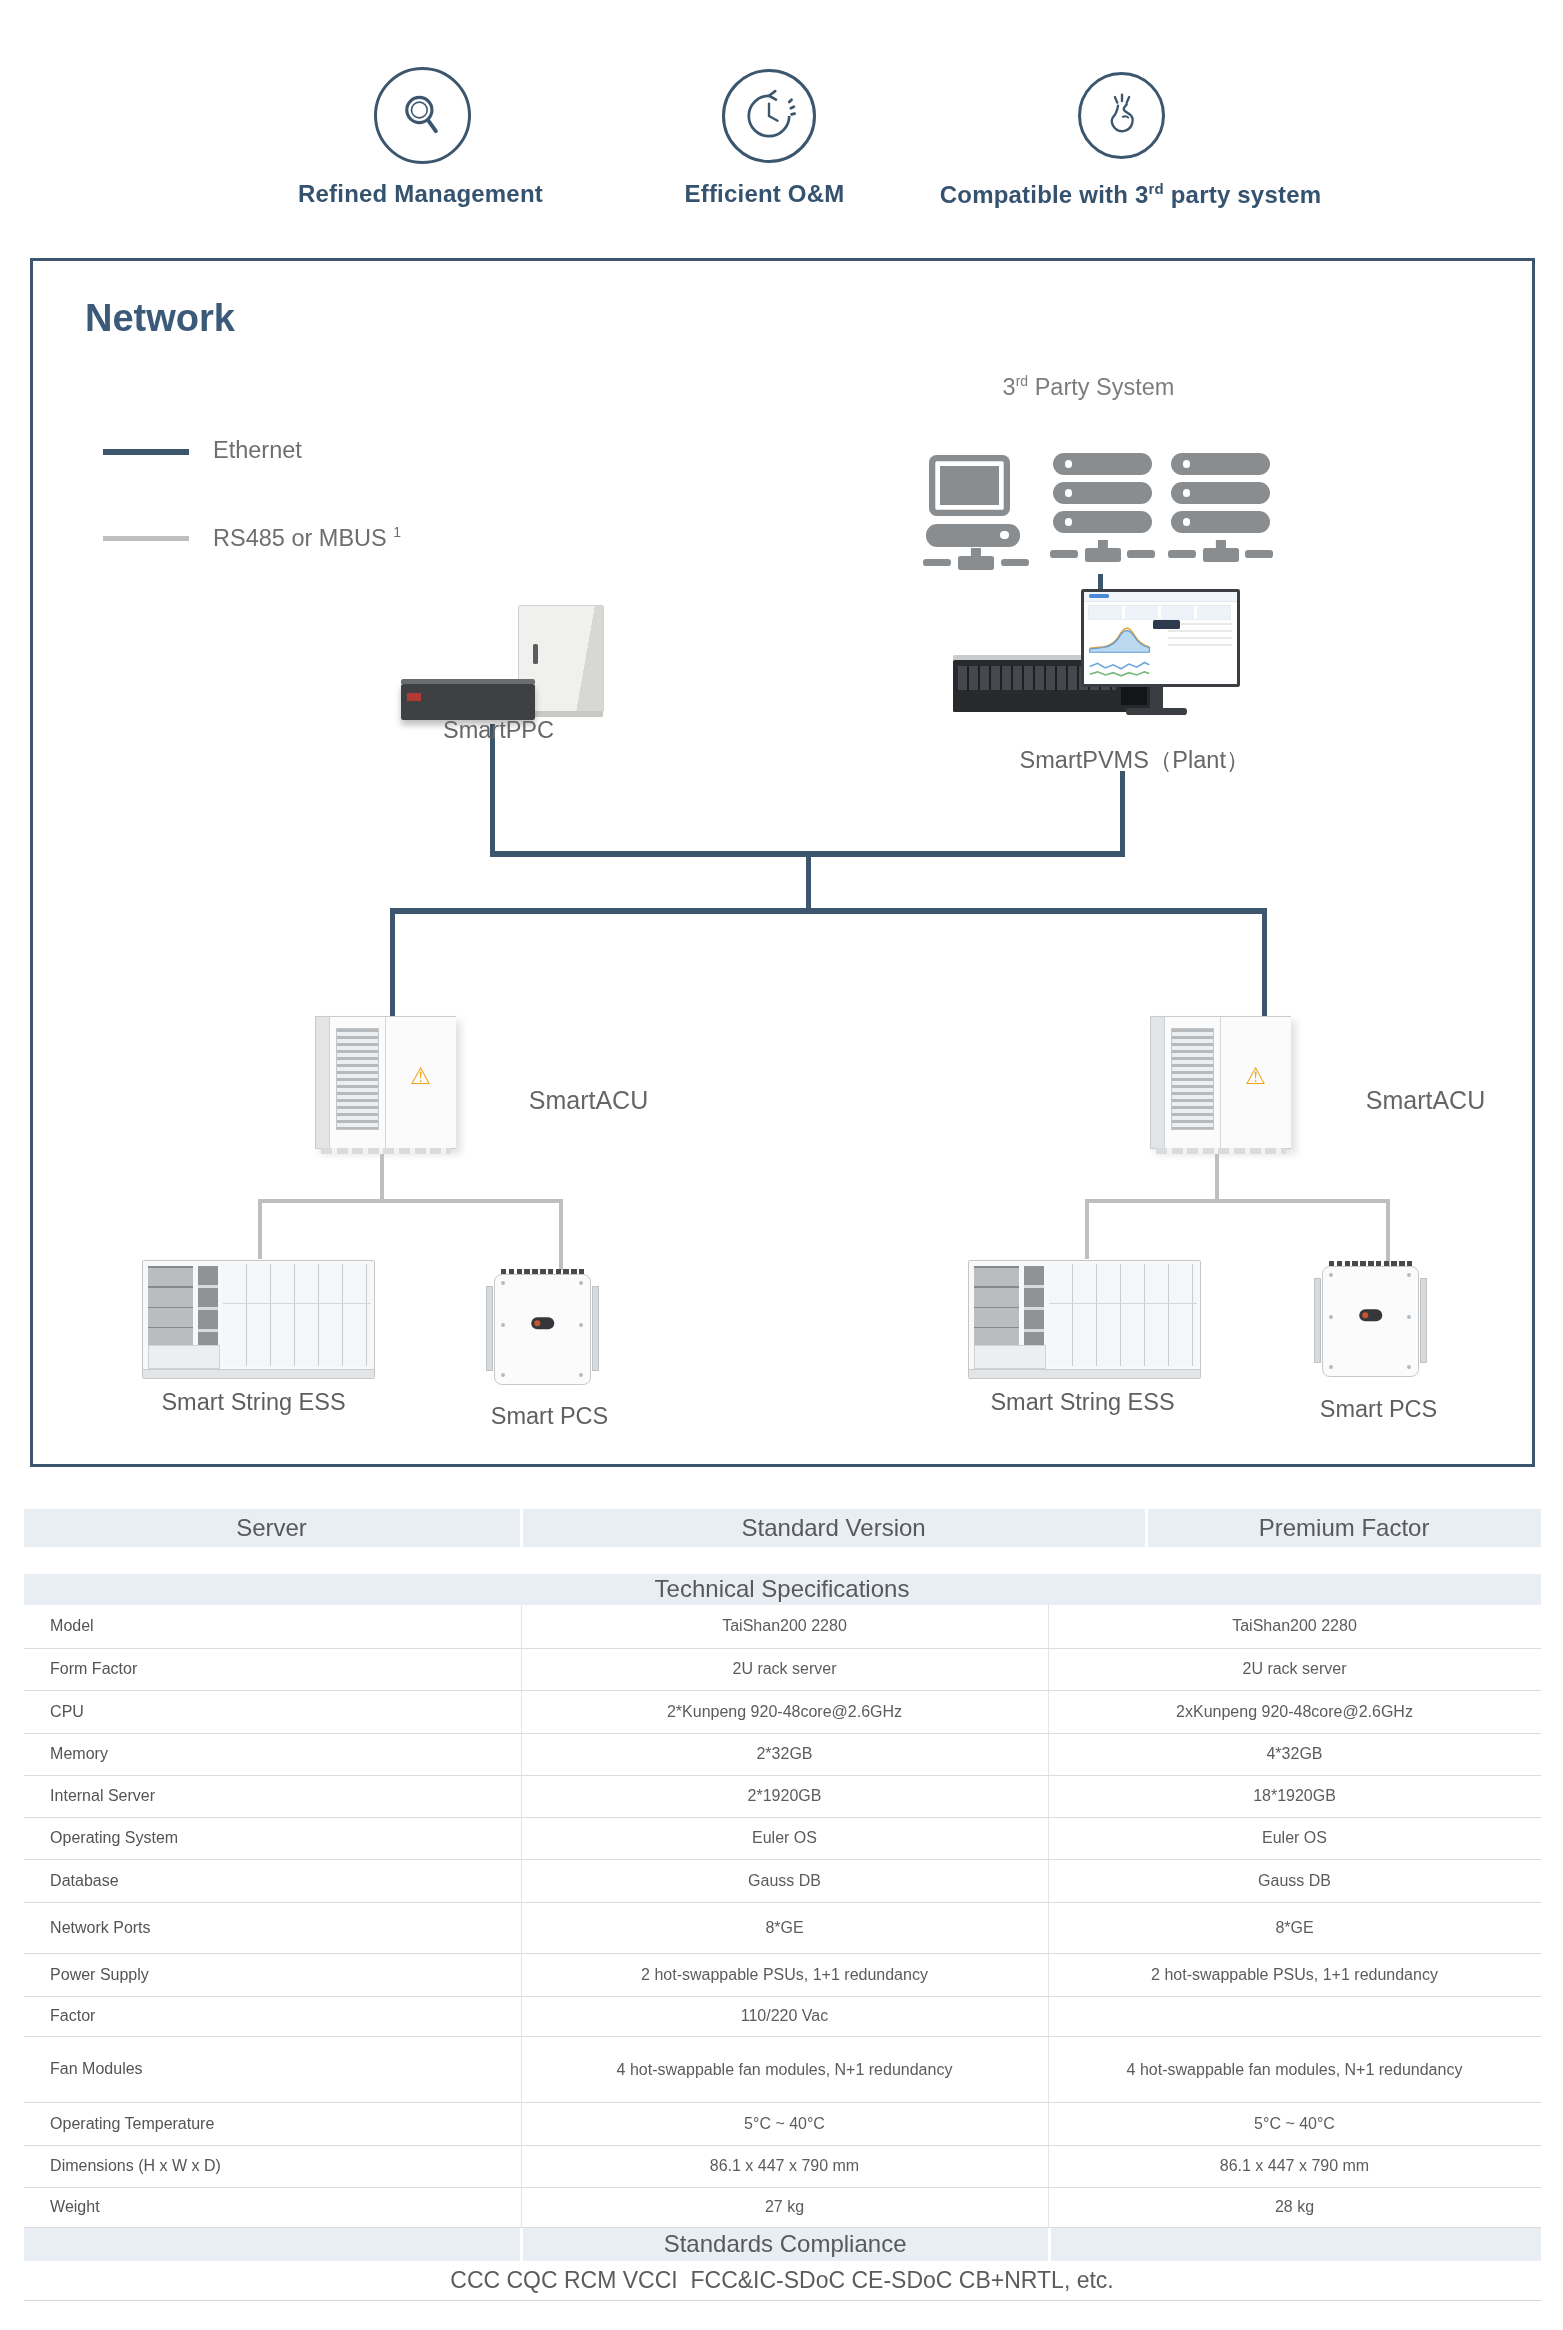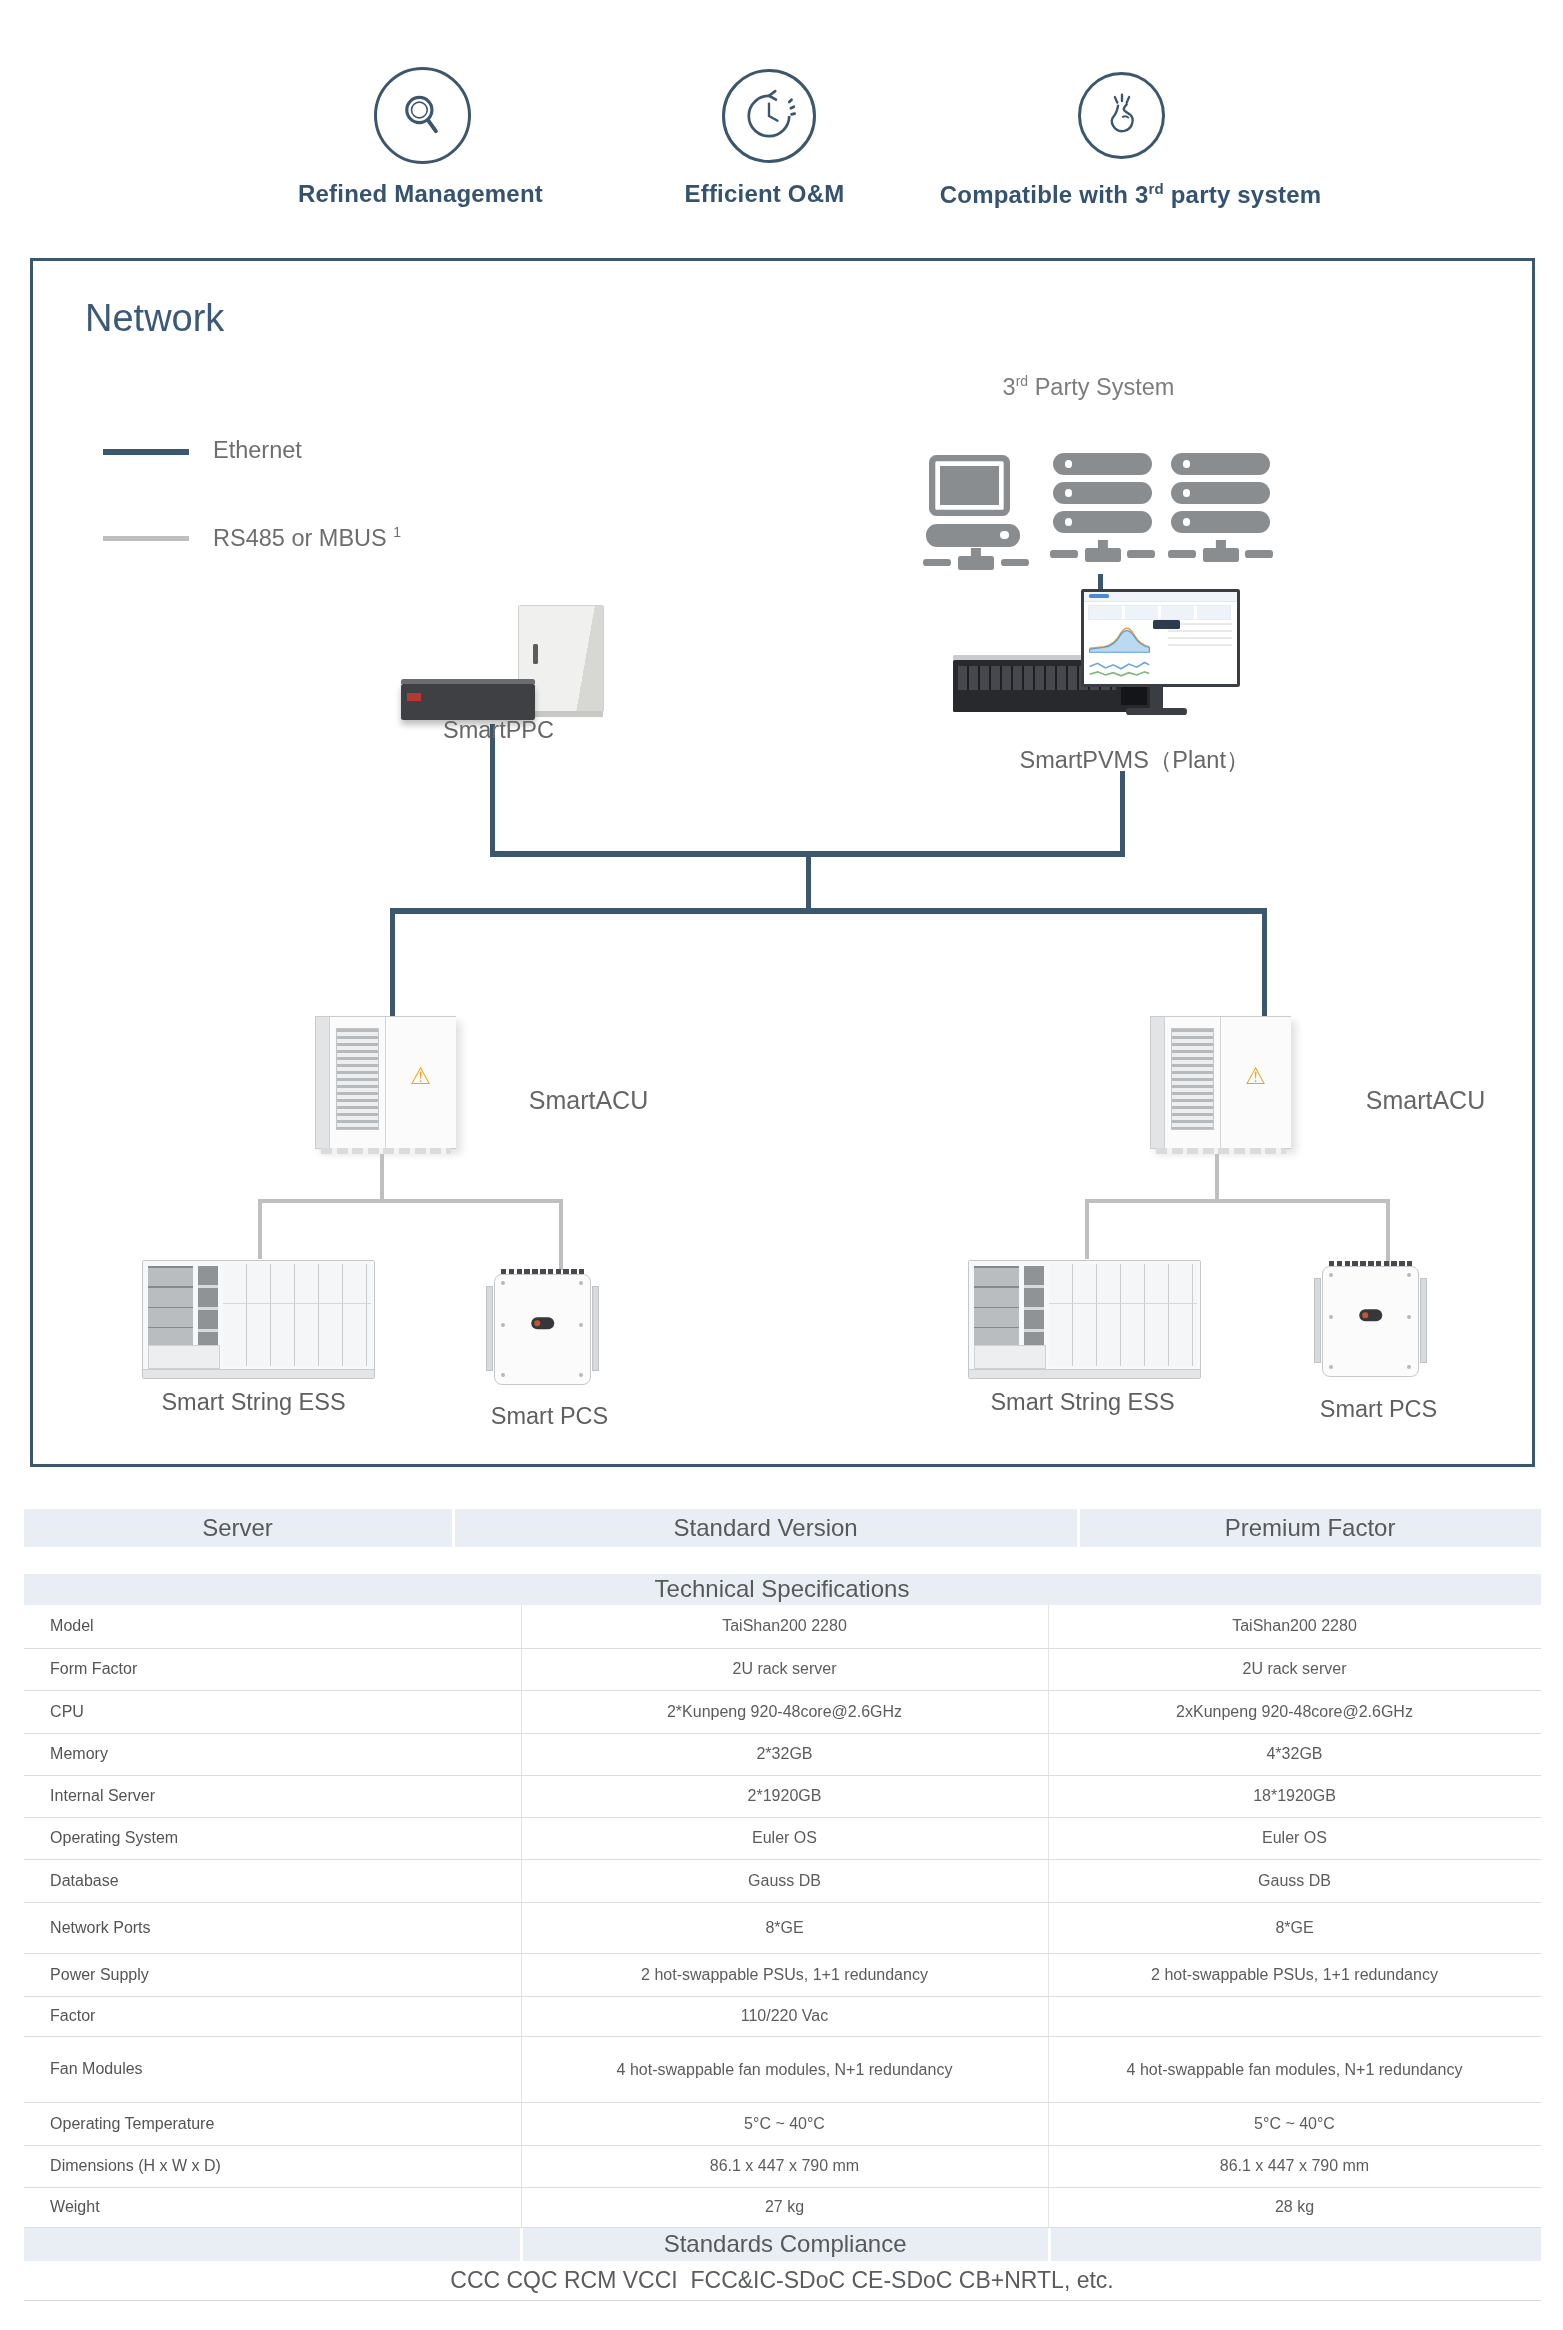"Network" .net-title { font-weight: none -> bold }
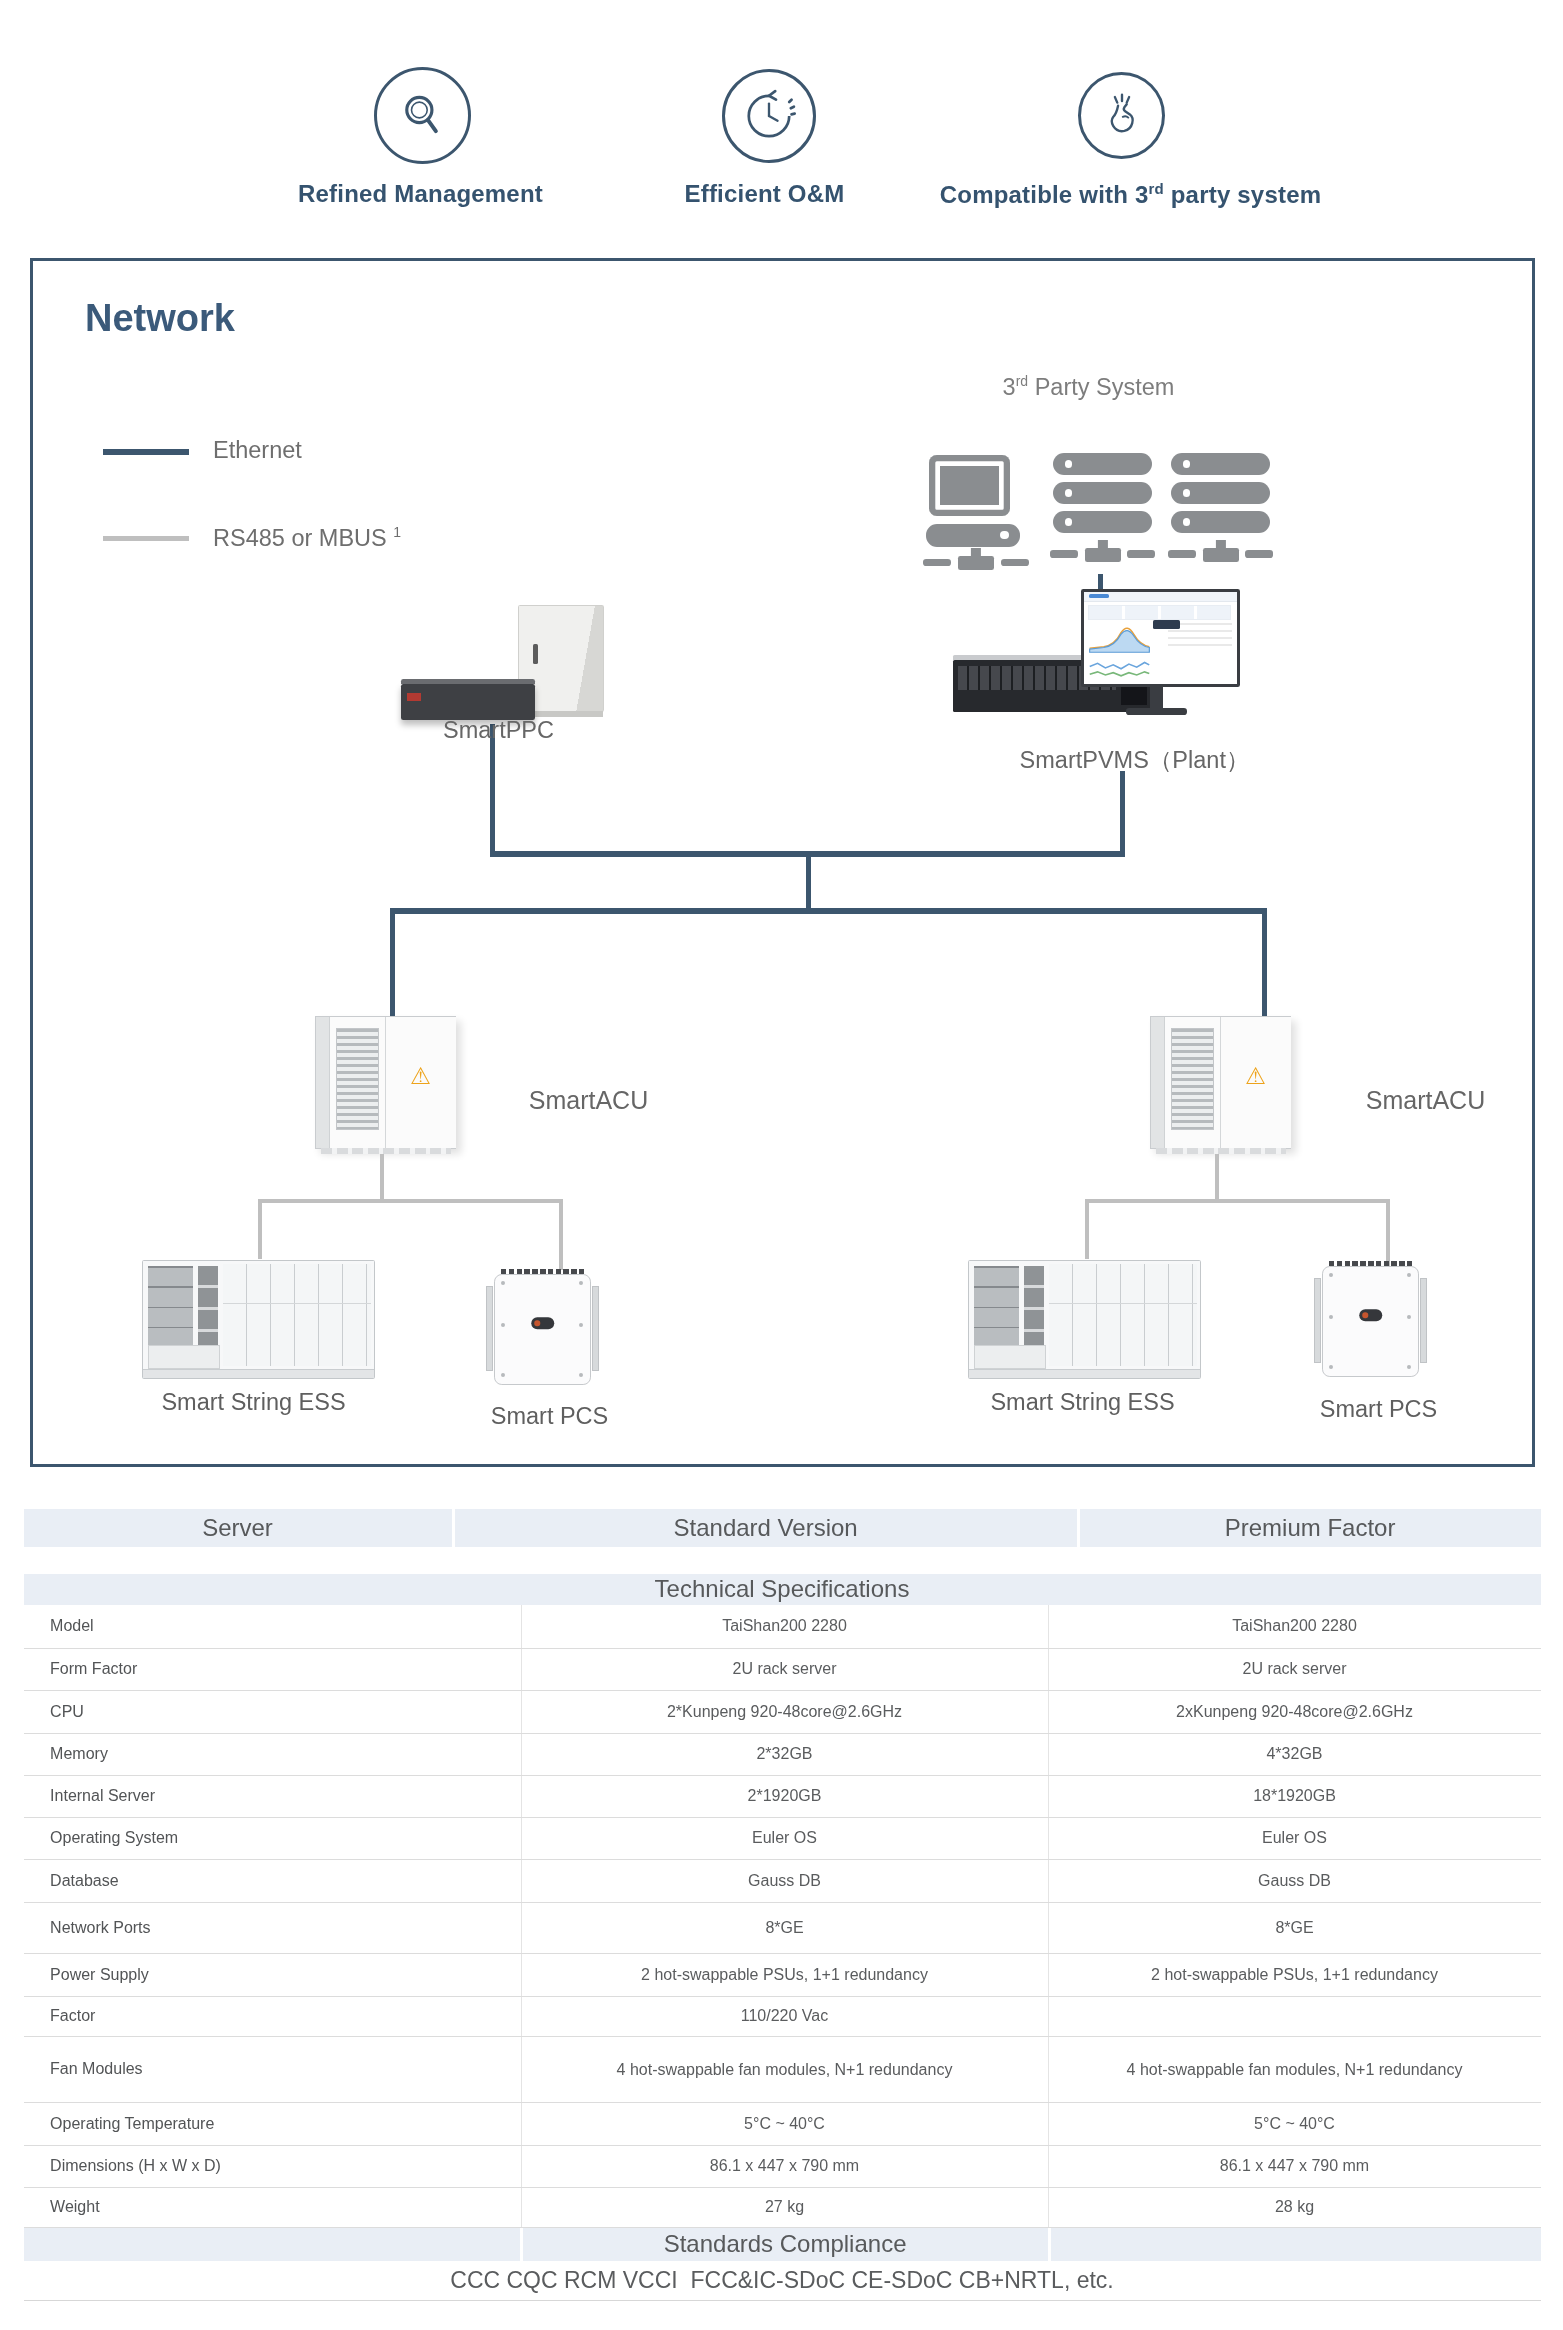"Server" div.band-cell { width: 428px -> 496px }
